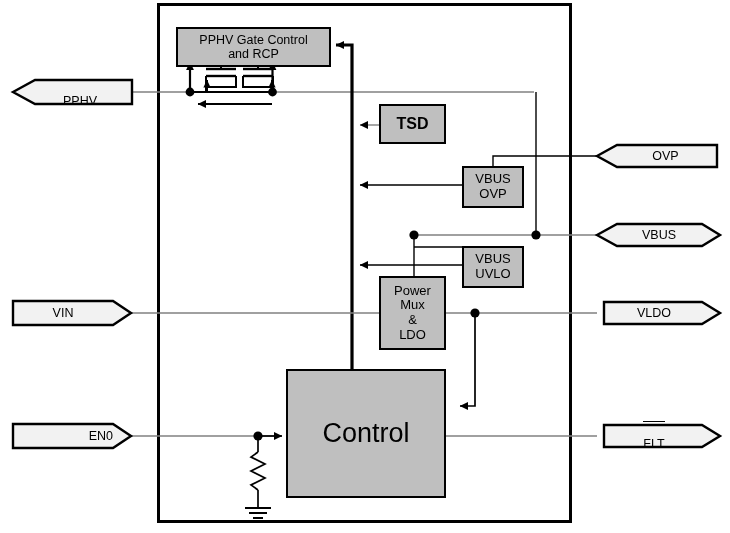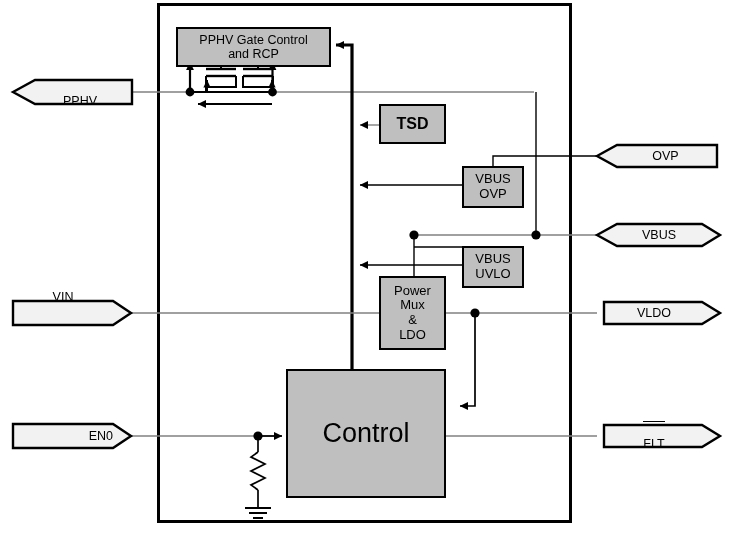"VIN" div.pin-label { top: 285px -> 301px }
